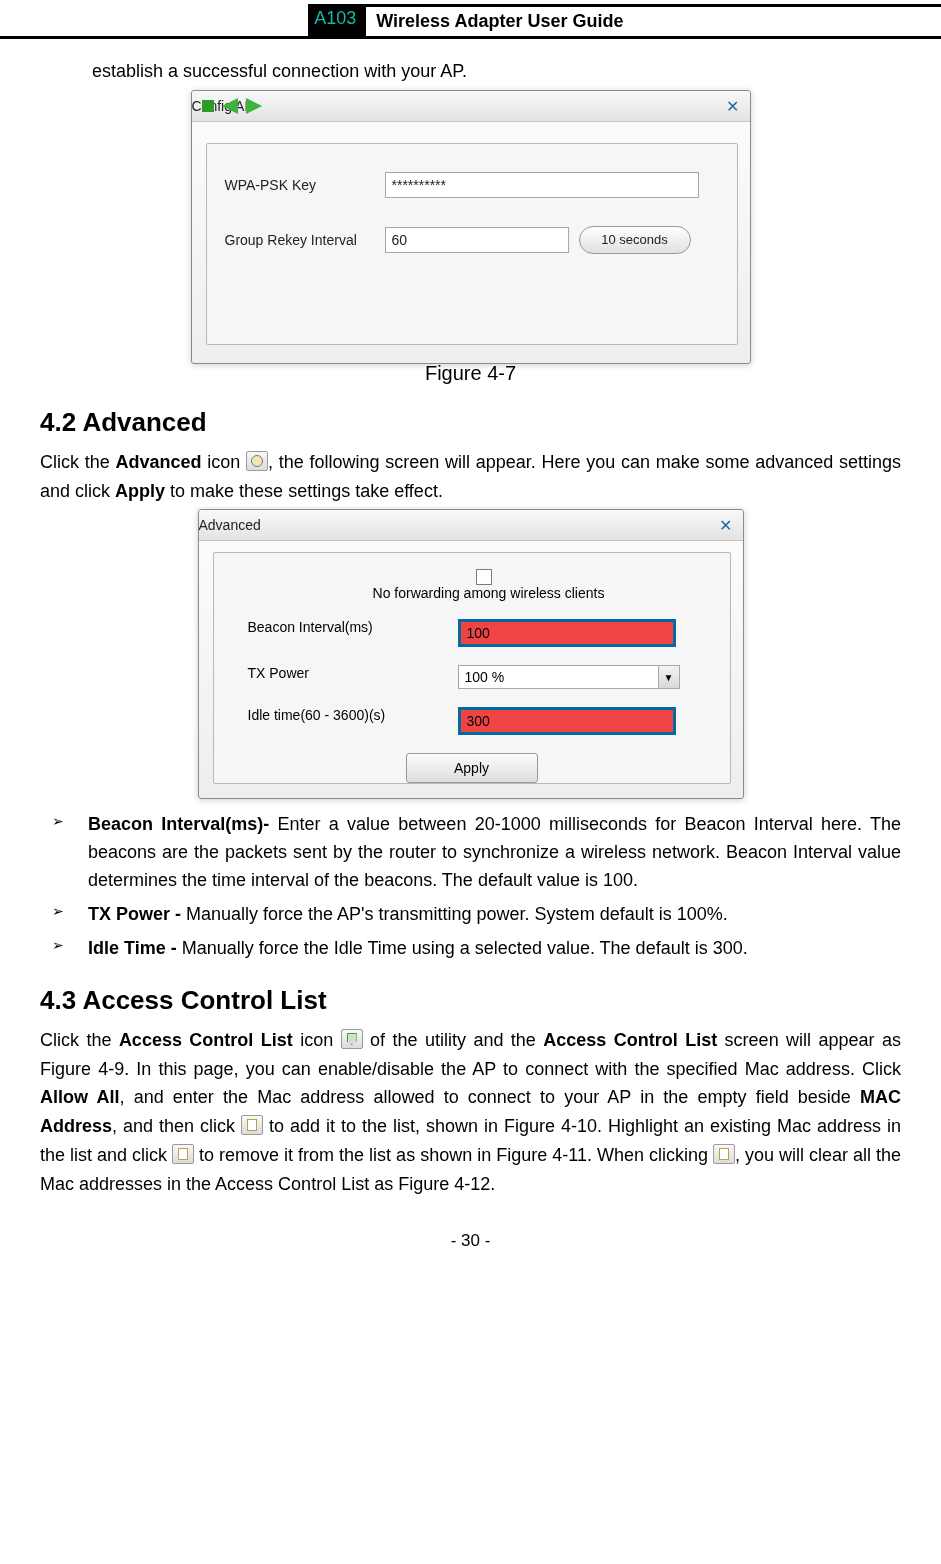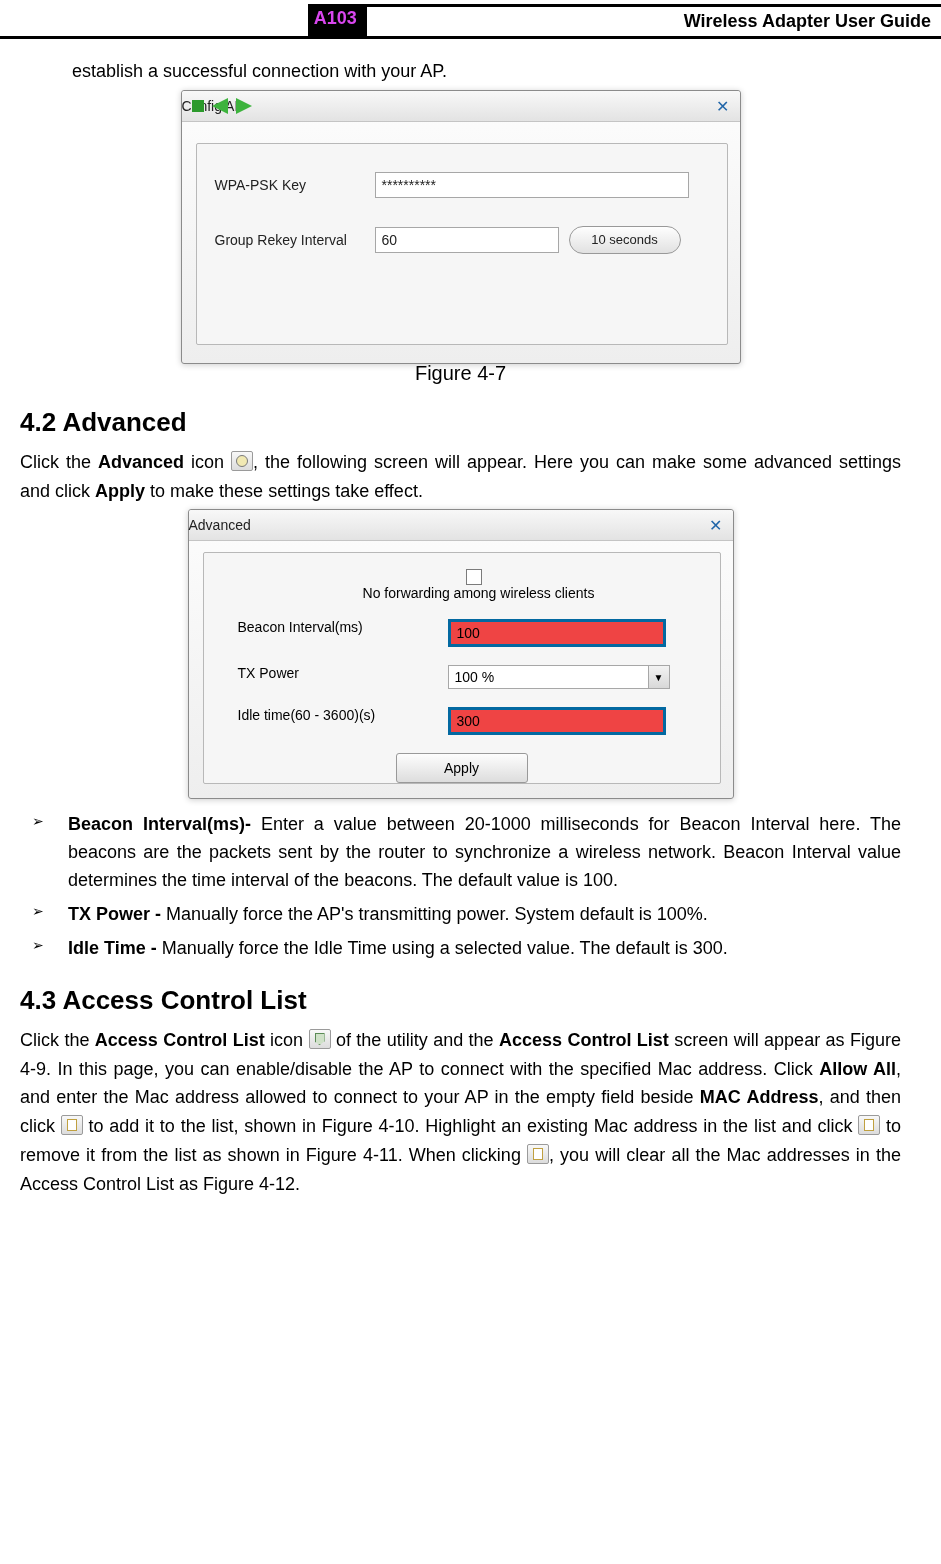"A103" .model-box { color: #d946ef -> #14b8a6; font-weight: bold -> normal }
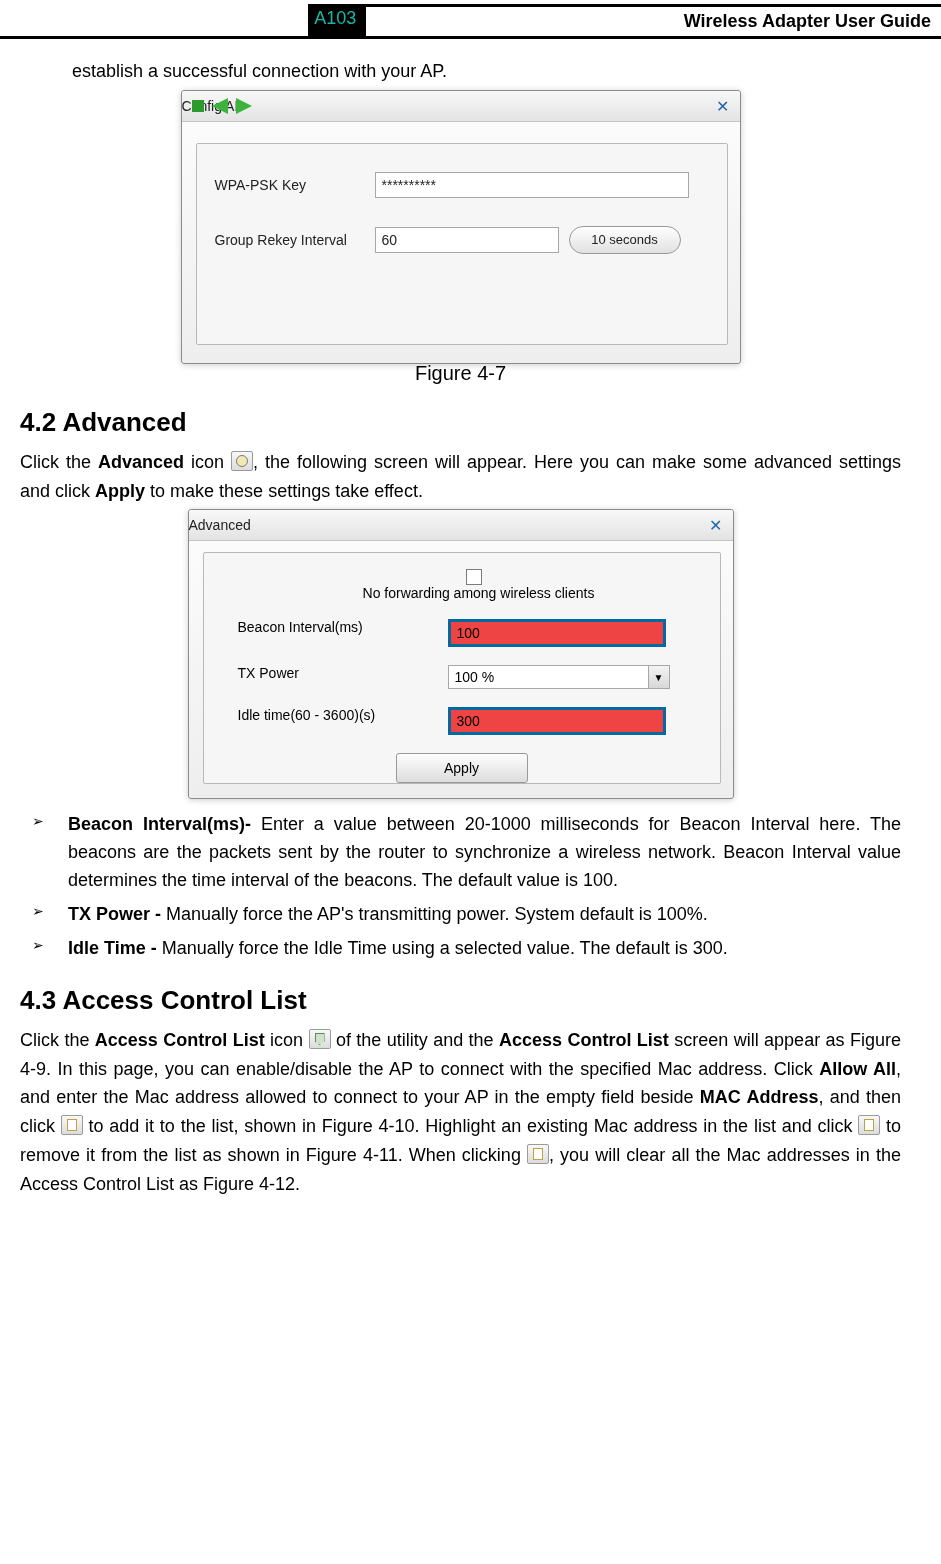"Wireless Adapter User Guide" .title-box { text-align: right -> none }
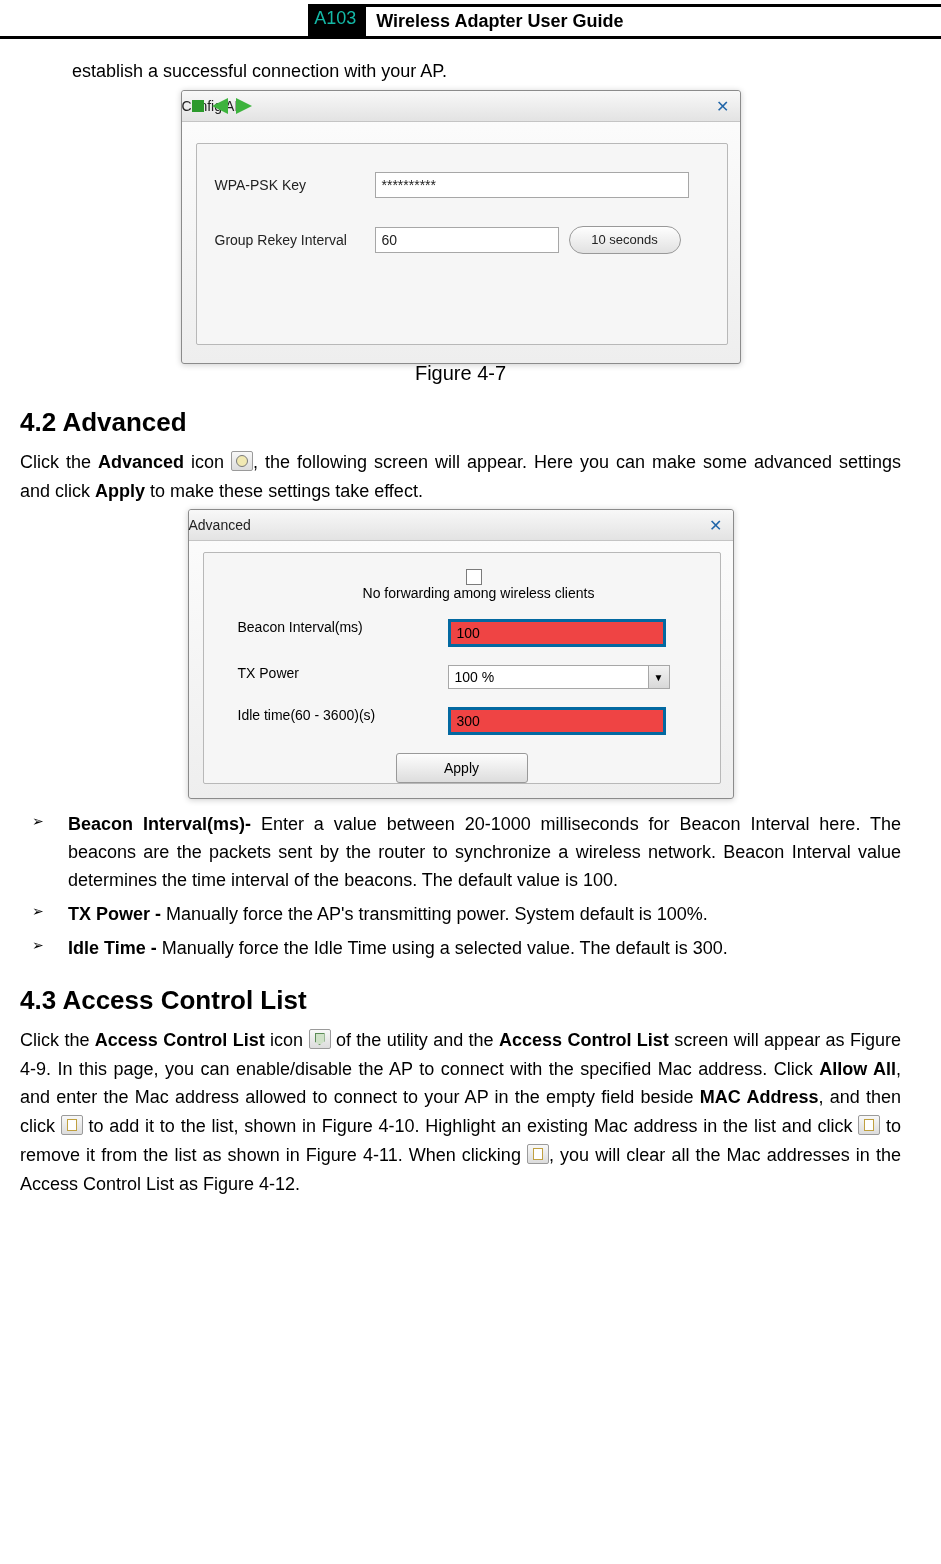"establish a successful connection with" .content { padding: 18px 40px 20px 20px -> 18px 40px 20px 40px }
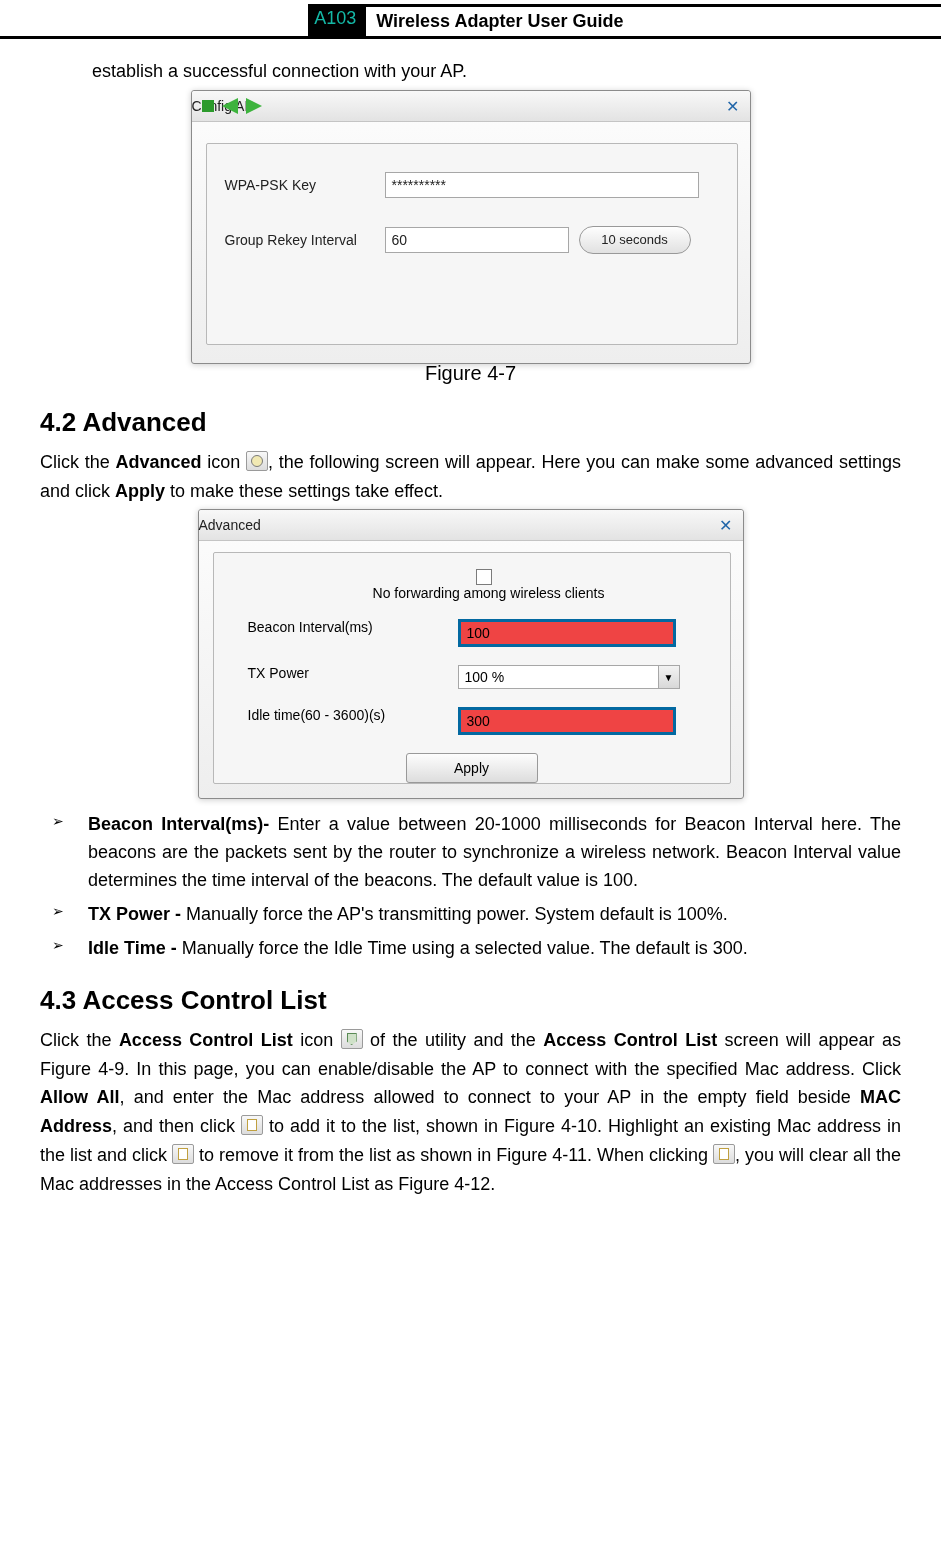"- 30 -" div.page-footer { html: none -> <div>- 30 -</div> }
